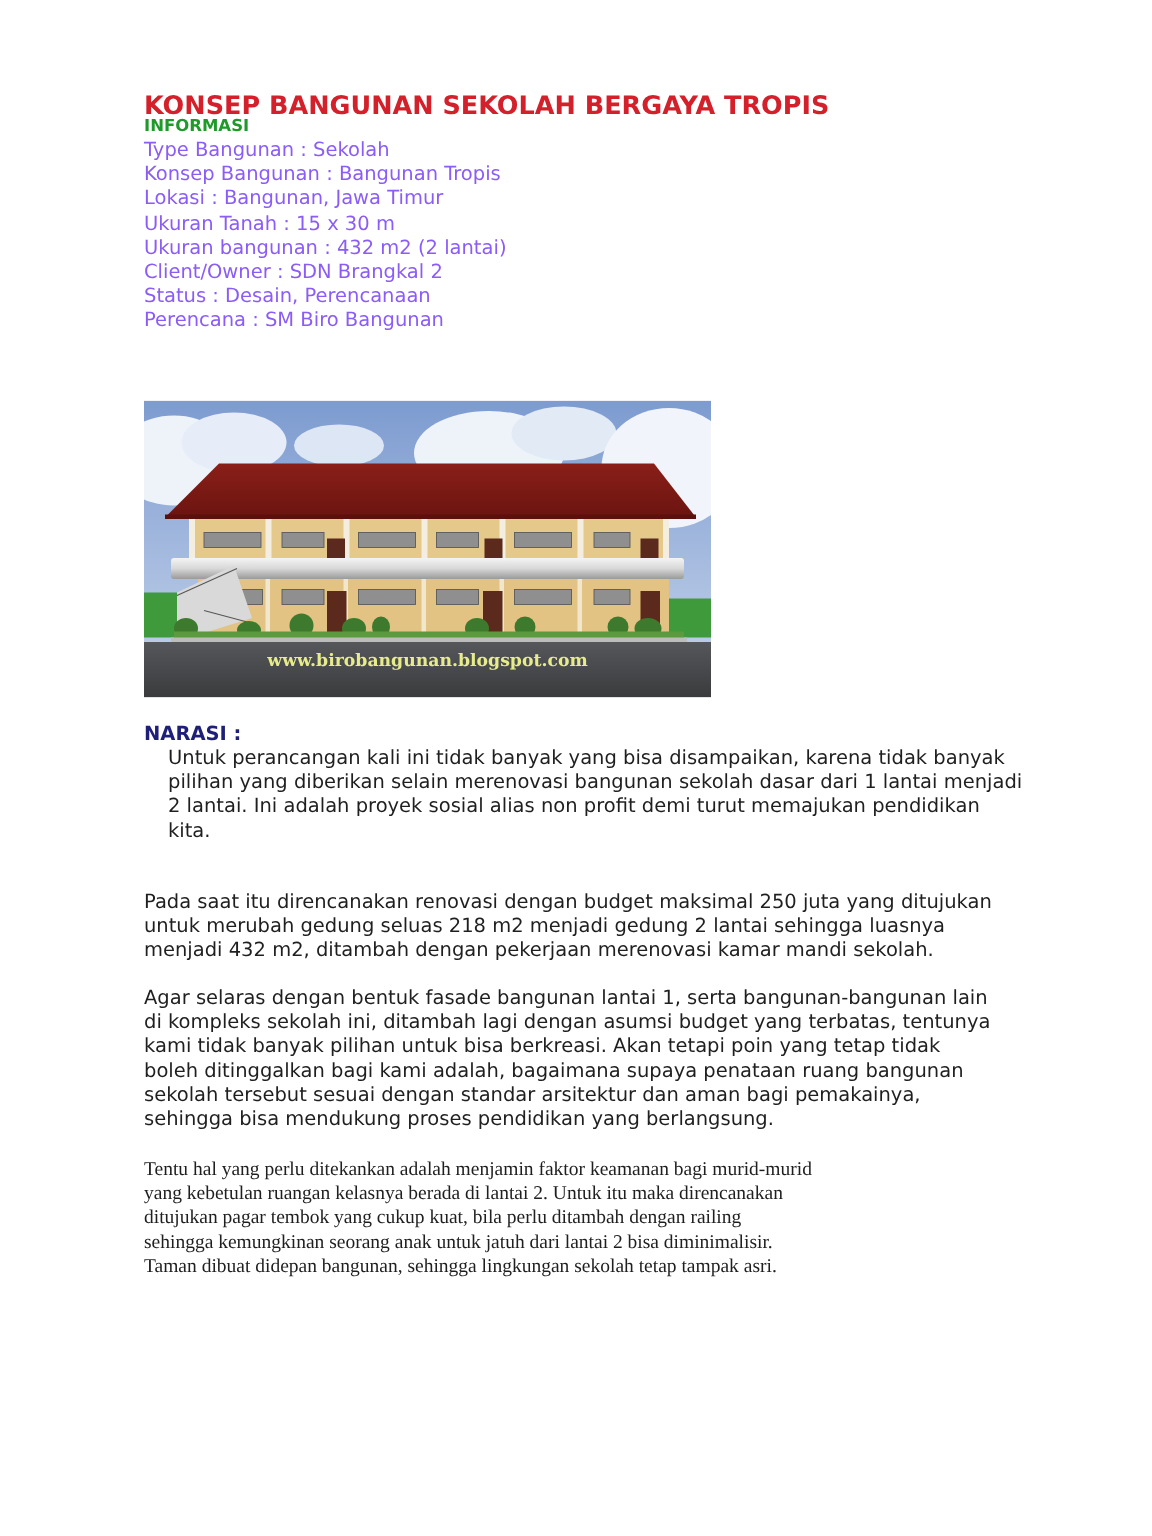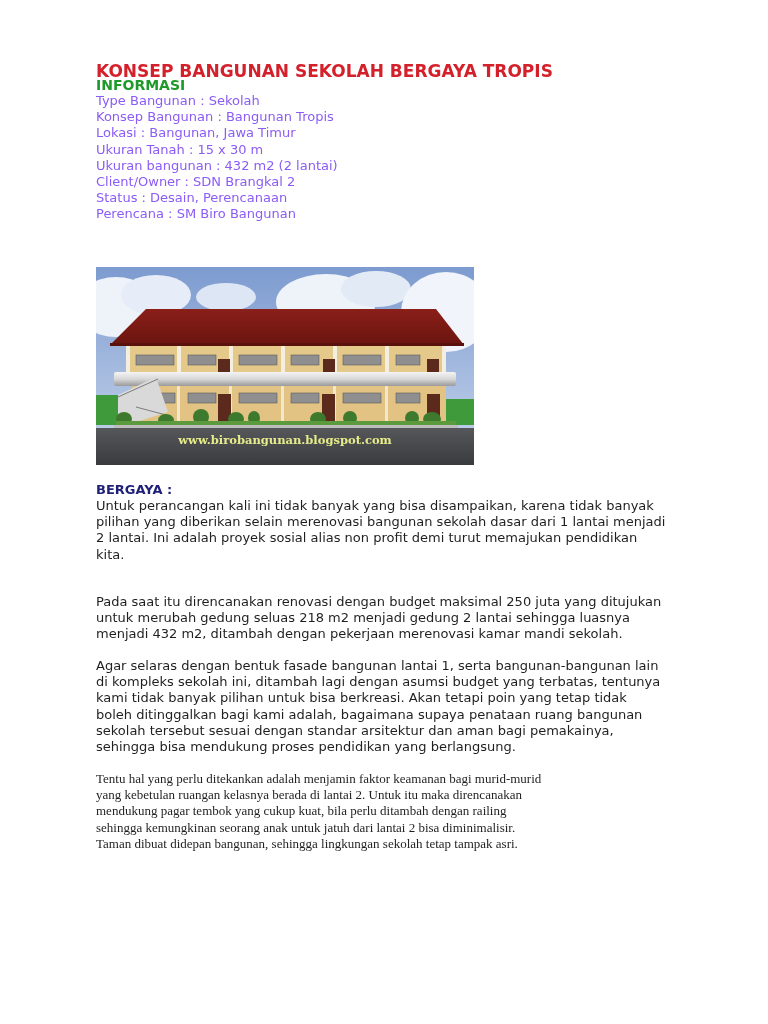"INFORMASI" .info-head { font-size: 14px -> 11px }
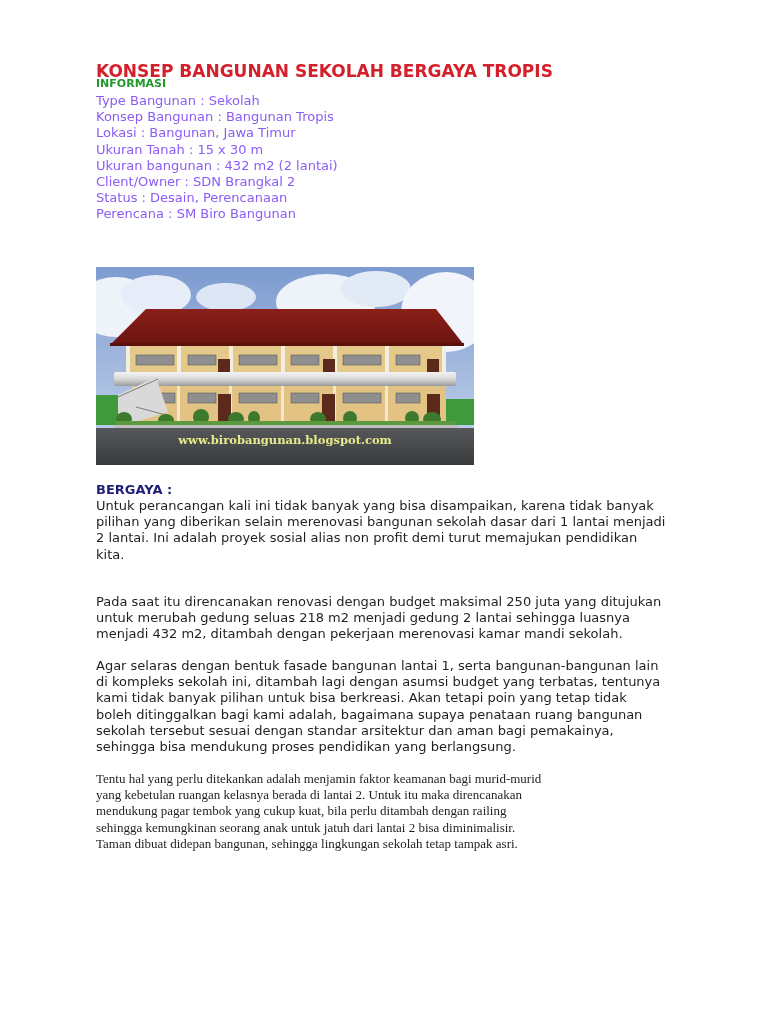"BERGAYA :" div.narasi-head { text: BERGAYA -> NARASI }
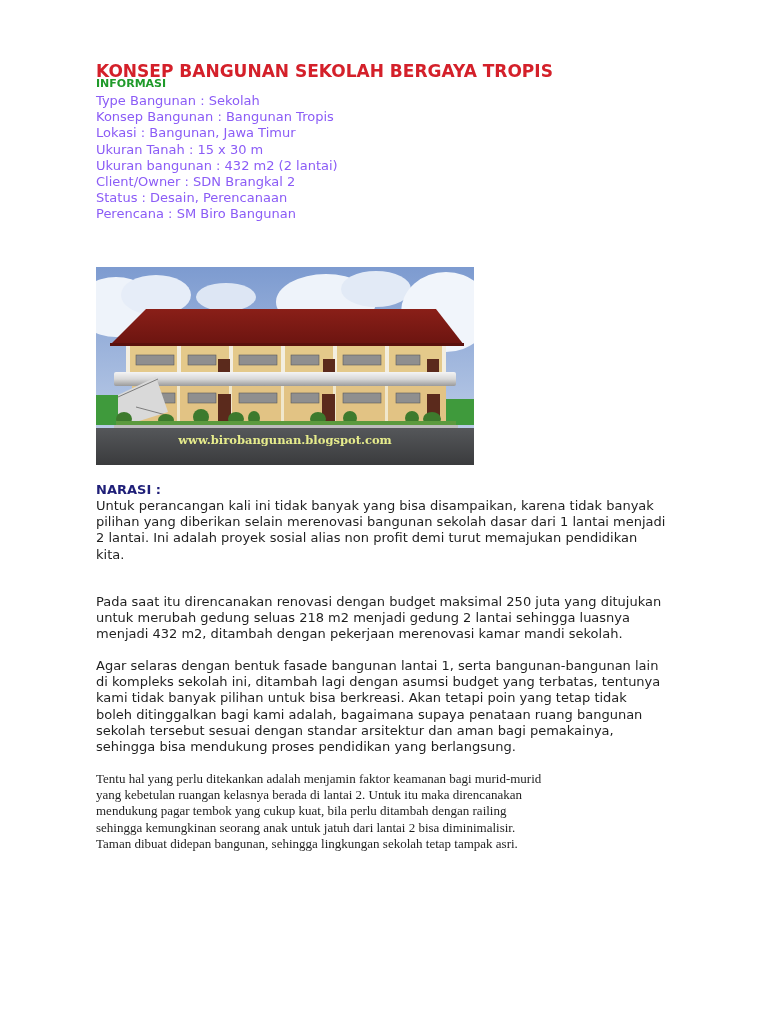"Untuk perancangan kali ini tidak" p.para { margin-left: none -> 16px }
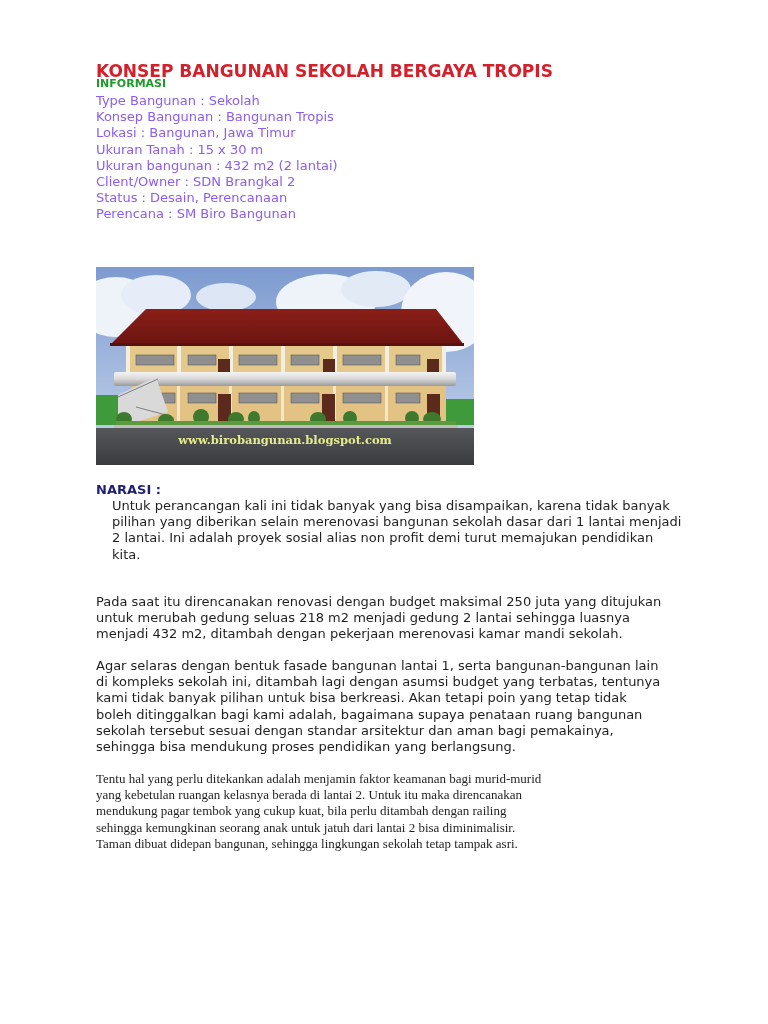"mendukung pagar tembok yang cukup" span.line { text: mendukung -> ditujukan }
